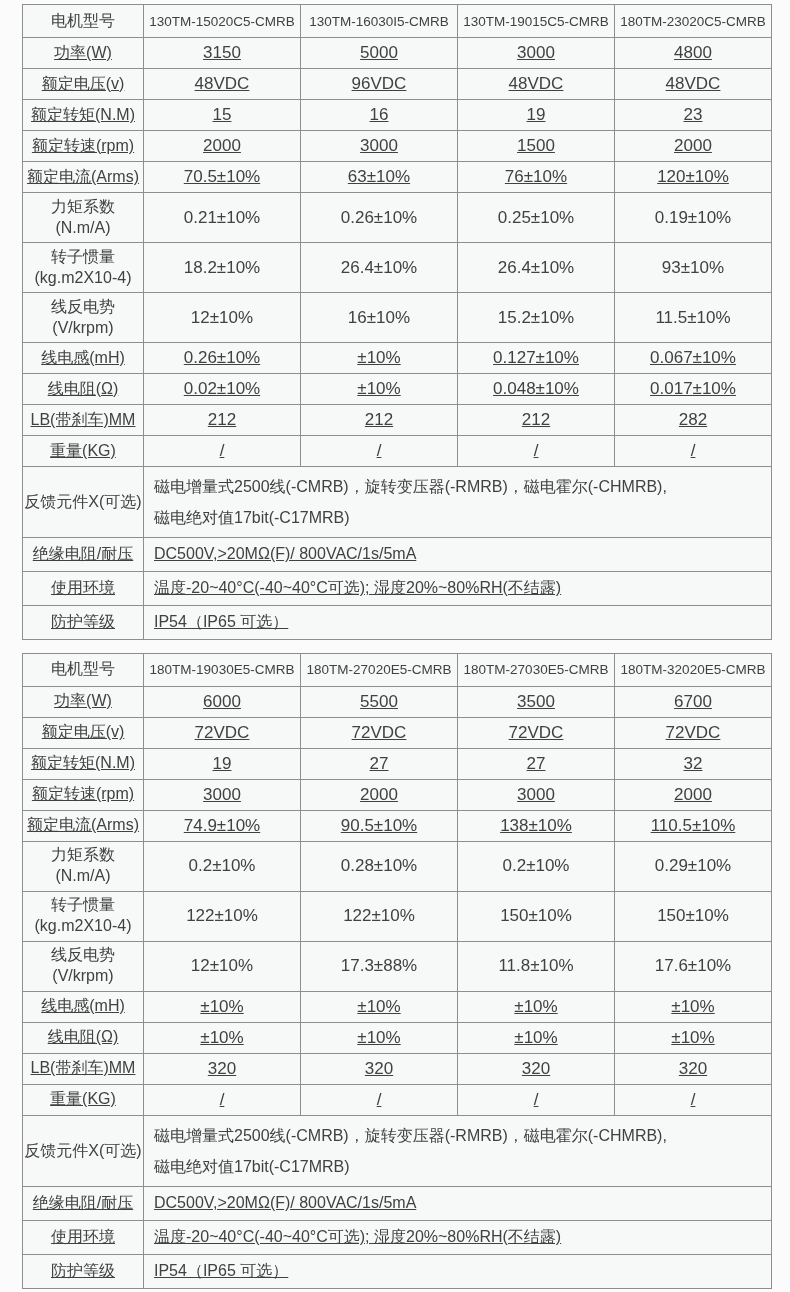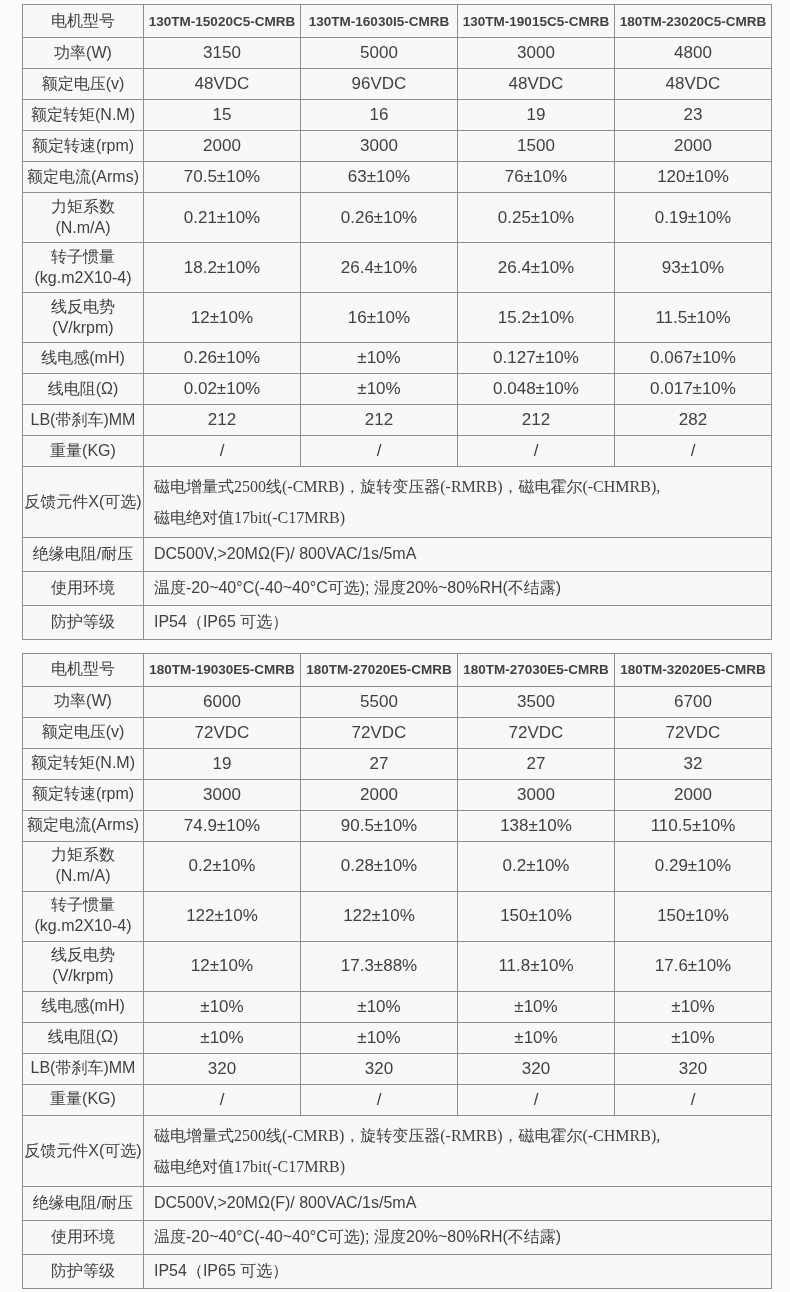"130TM-15020C5-CMRB" td.model { font-weight: bold -> none }
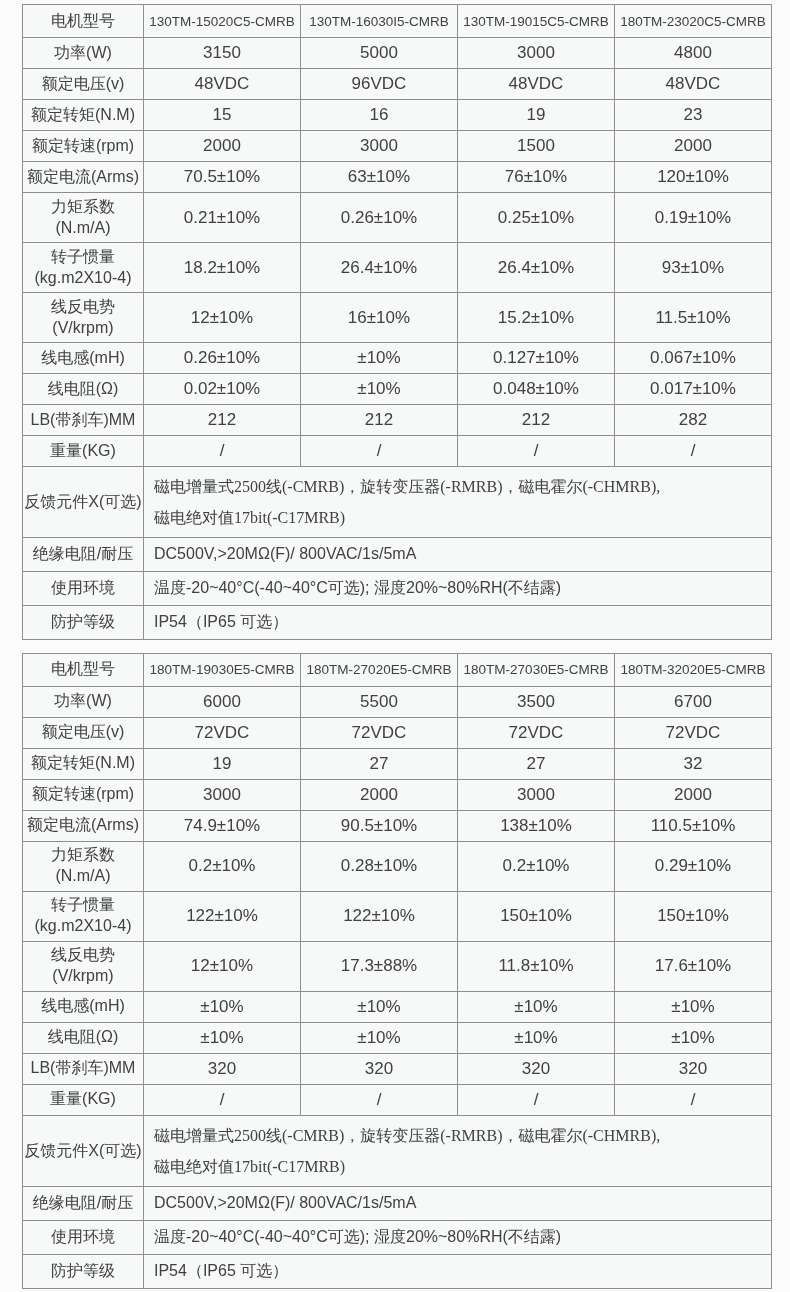"功率(W)" tr.row-std { text-decoration: none -> underline }
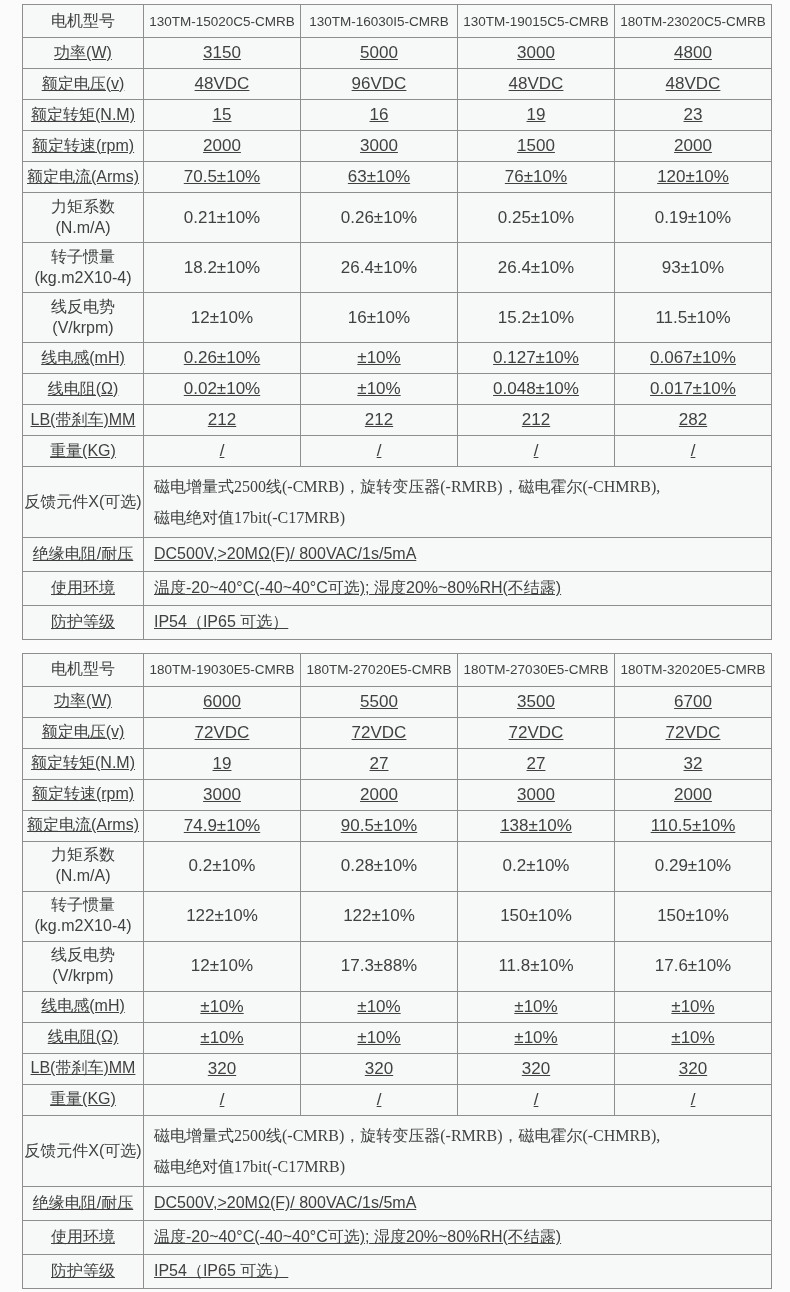"磁电增量式2500线(-CMRB)，旋转变压器(-RMRB)，磁电霍尔(-CHM" td.two-line-merged { font-family: Liberation Serif, serif -> none }
